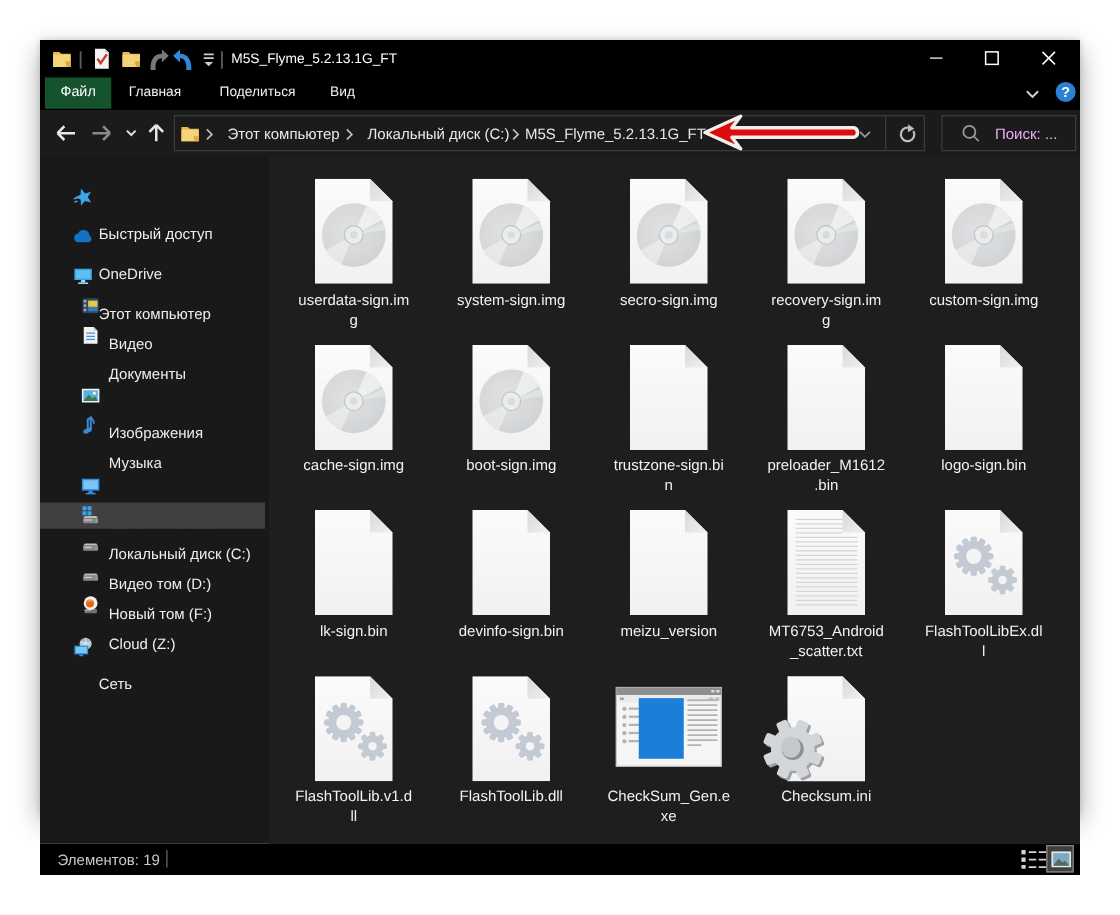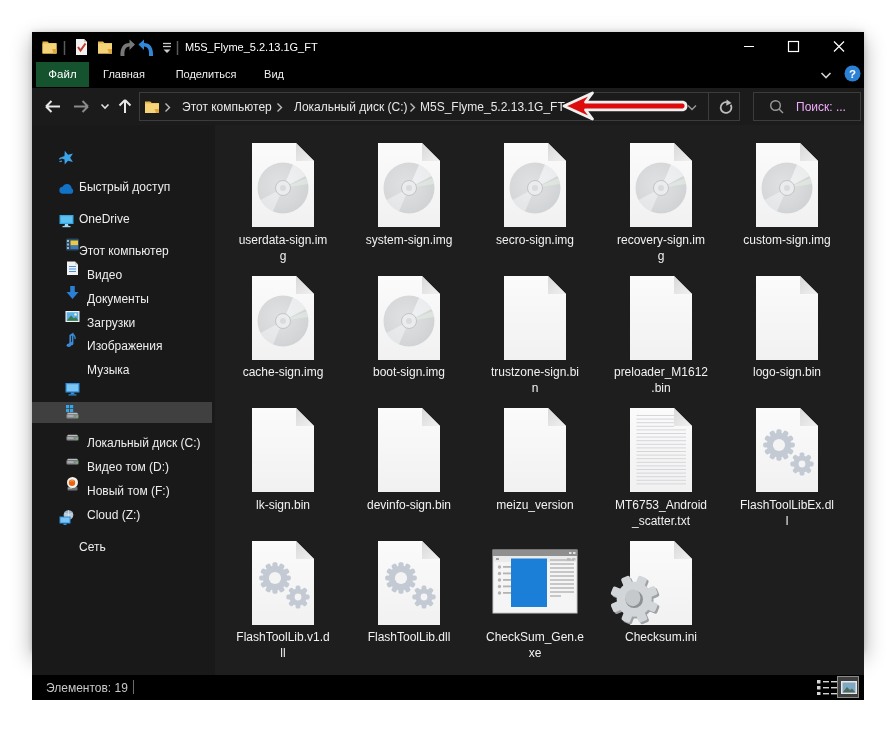"Загрузки" div.sideitem { html: <div> <svg> <polygon></polygon> </svg> <span>Загрузки</span> </div> -> none }
